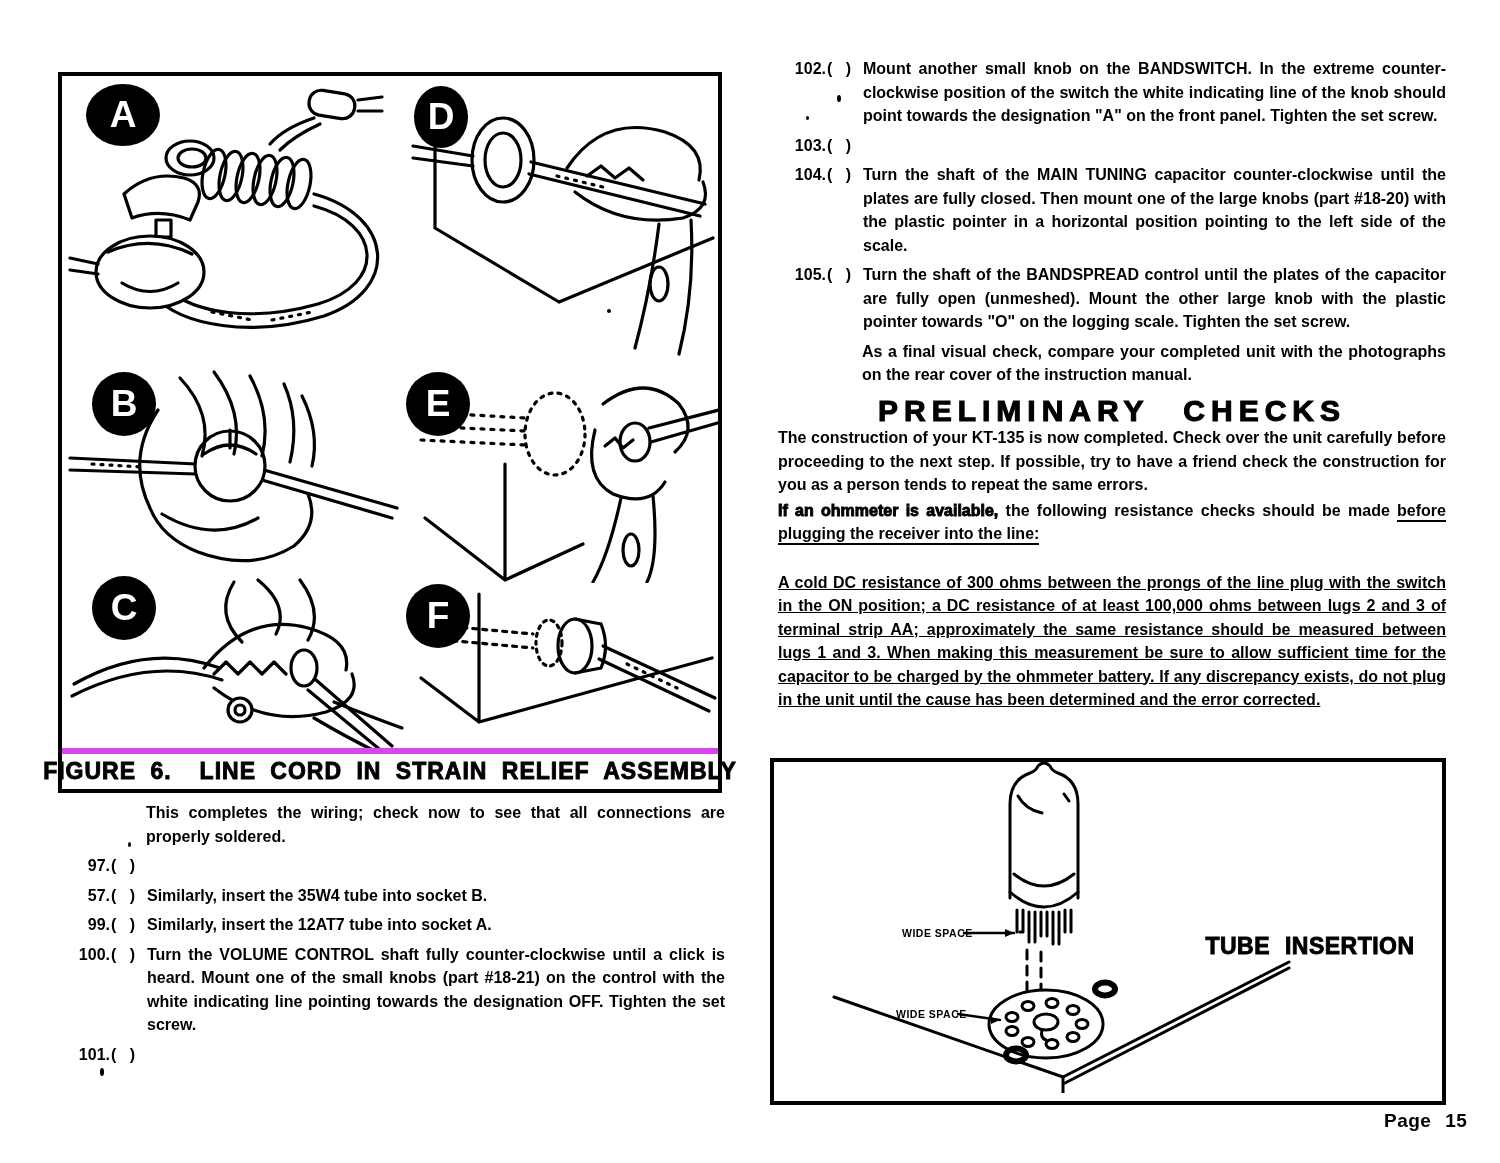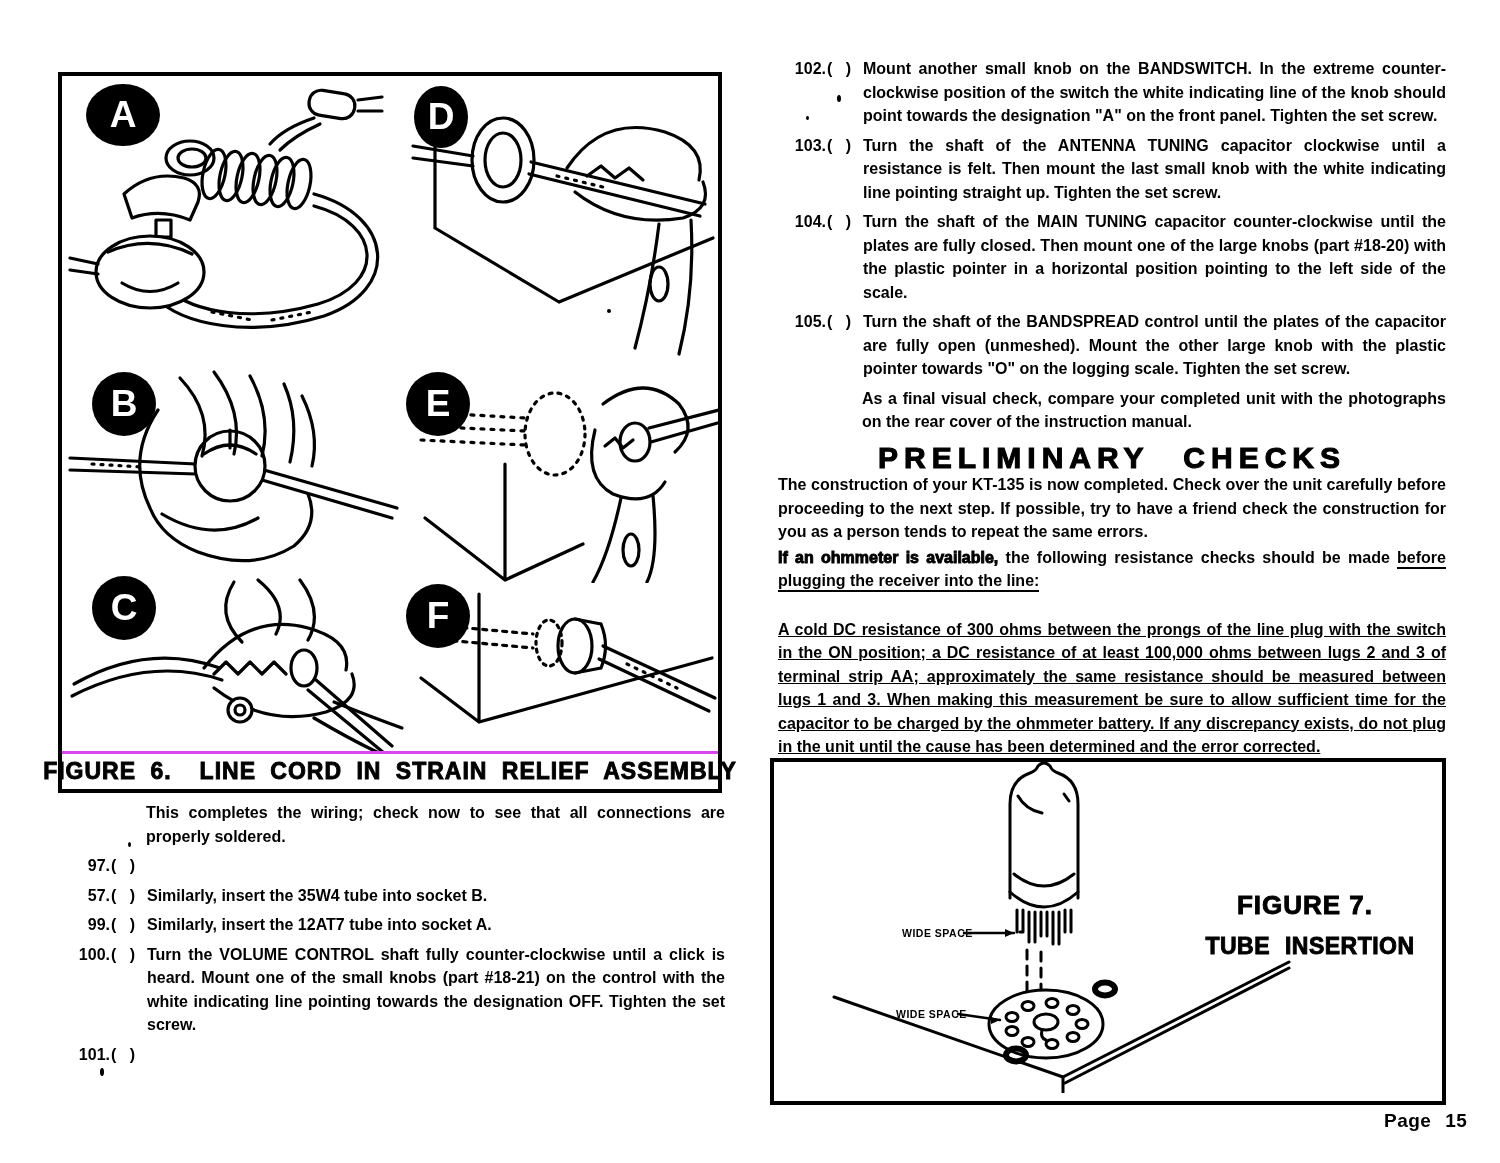"Turn the shaft of the ANTENNA" span.txt { html: <span>Turn the shaft of the ANTENNA TUNING capacitor clockwise until a resistance is felt. Then mount the last small knob with the white indicating line pointing straight up. Tighten the set screw.</span> -> none }
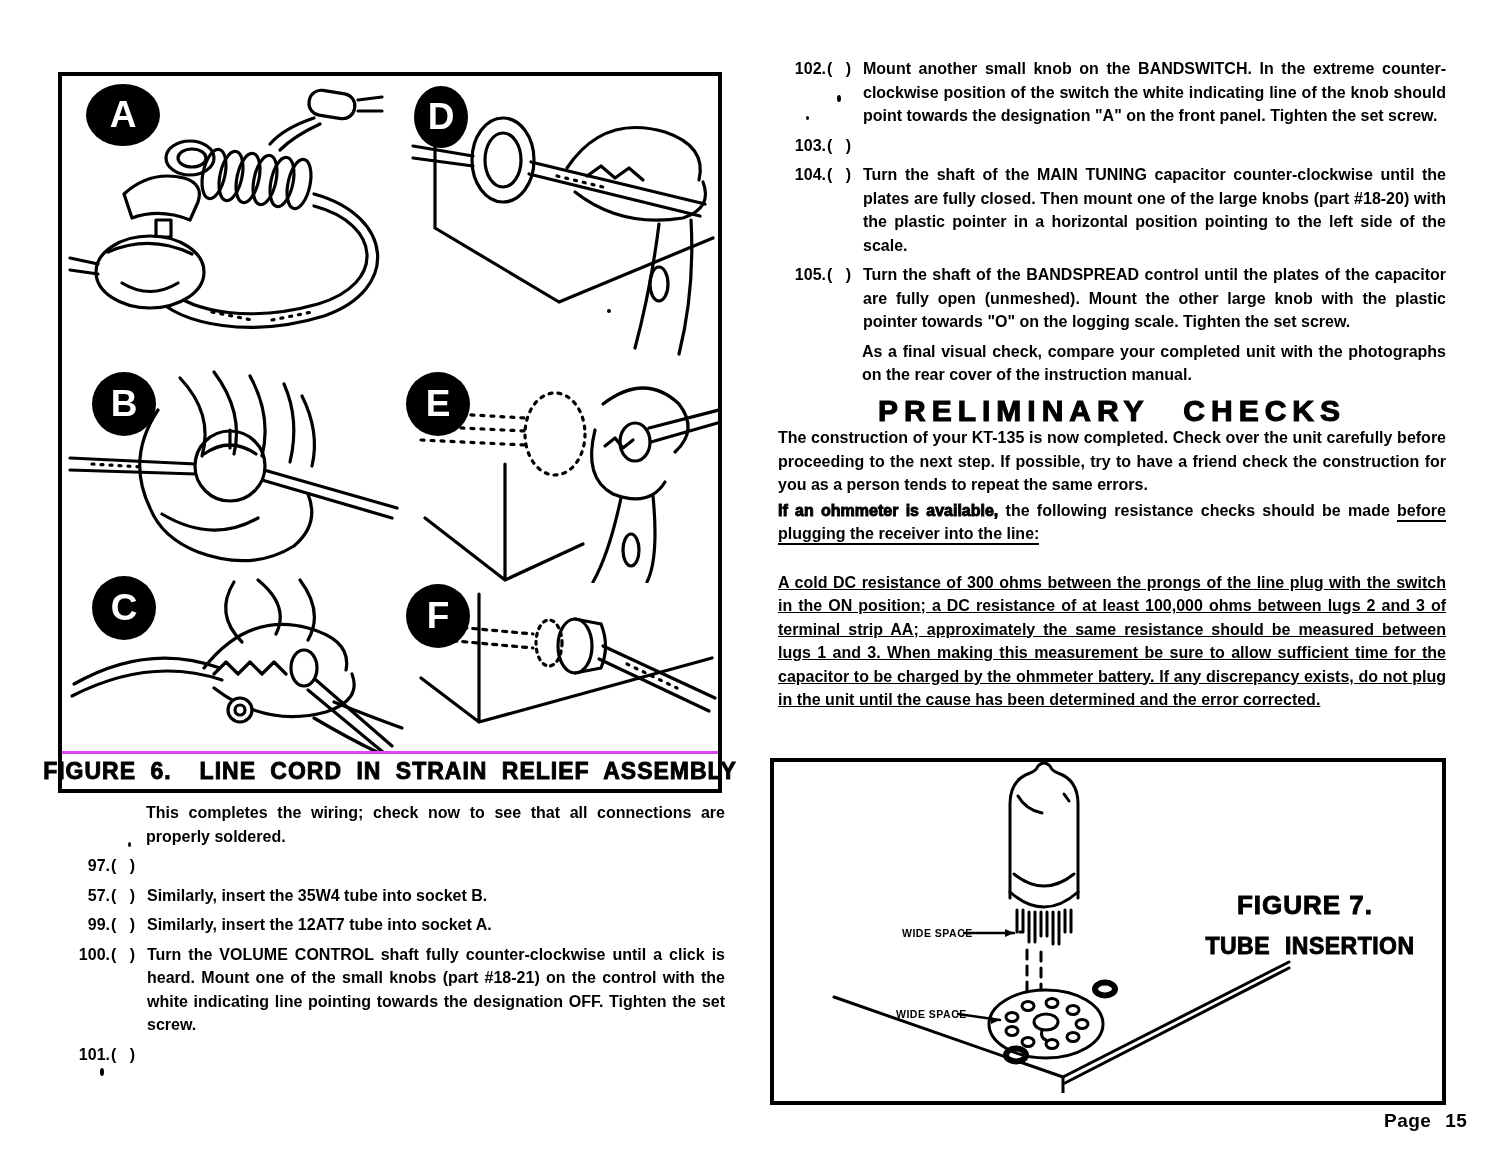"FIGURE 6." .fig6-caption { border-top: 3px solid #d946ef -> 6px solid #d946ef }
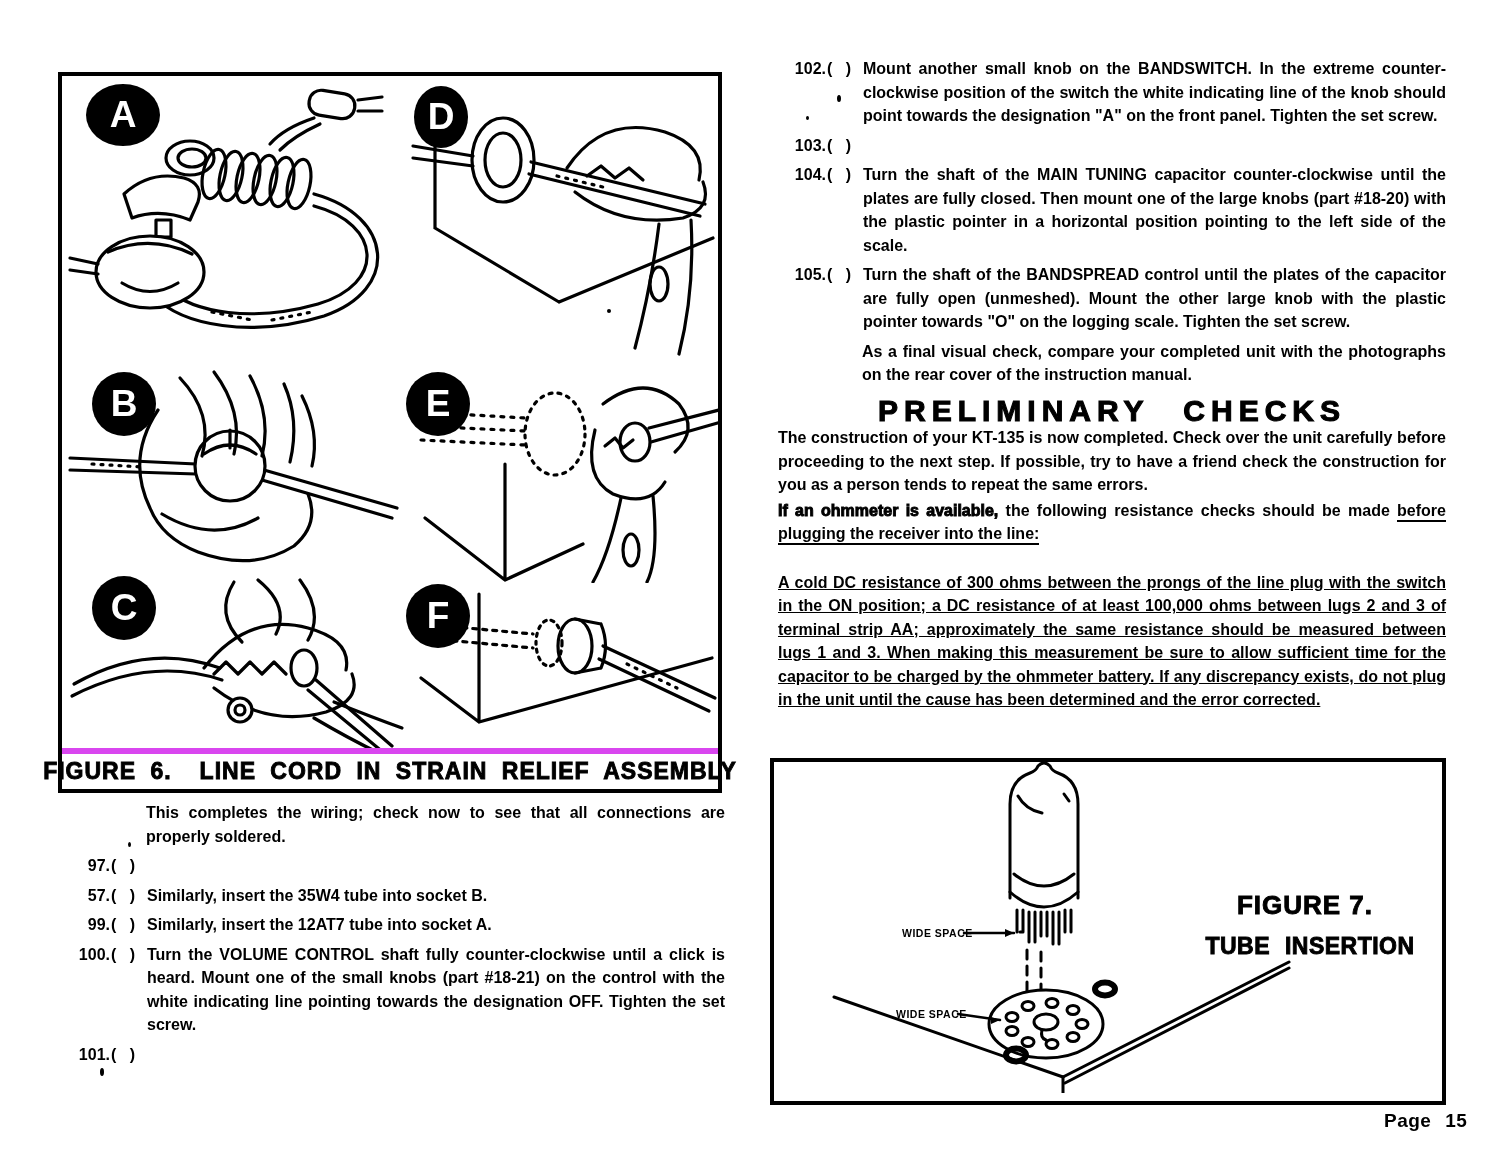"FIGURE 7." div.fig7-title { html: <div>FIGURE 7.</div> -> none }
